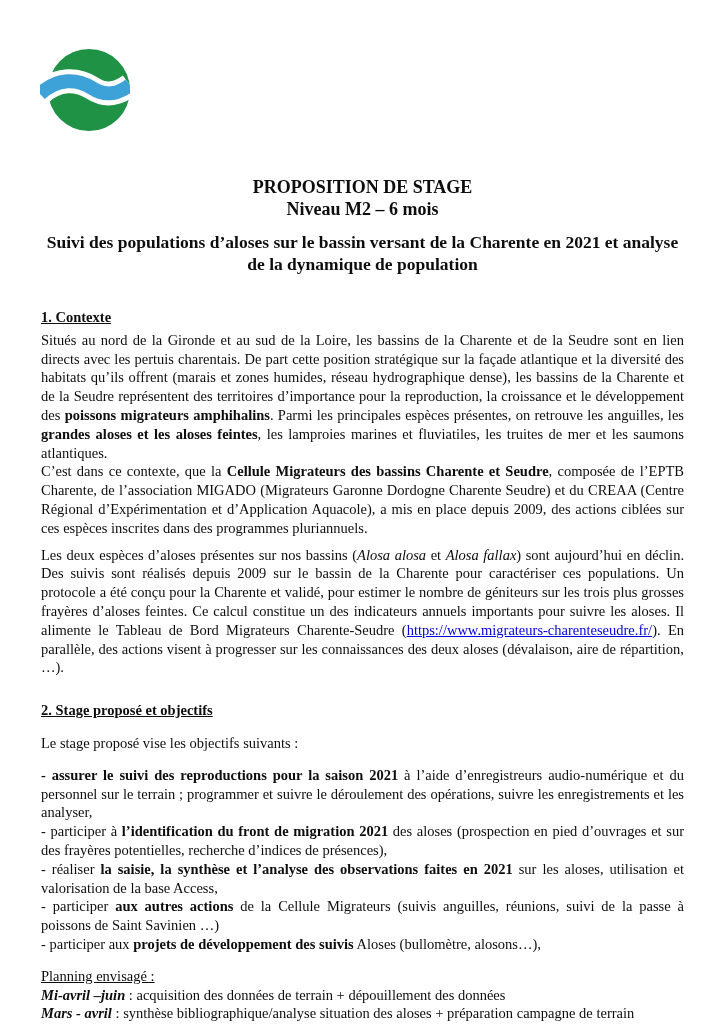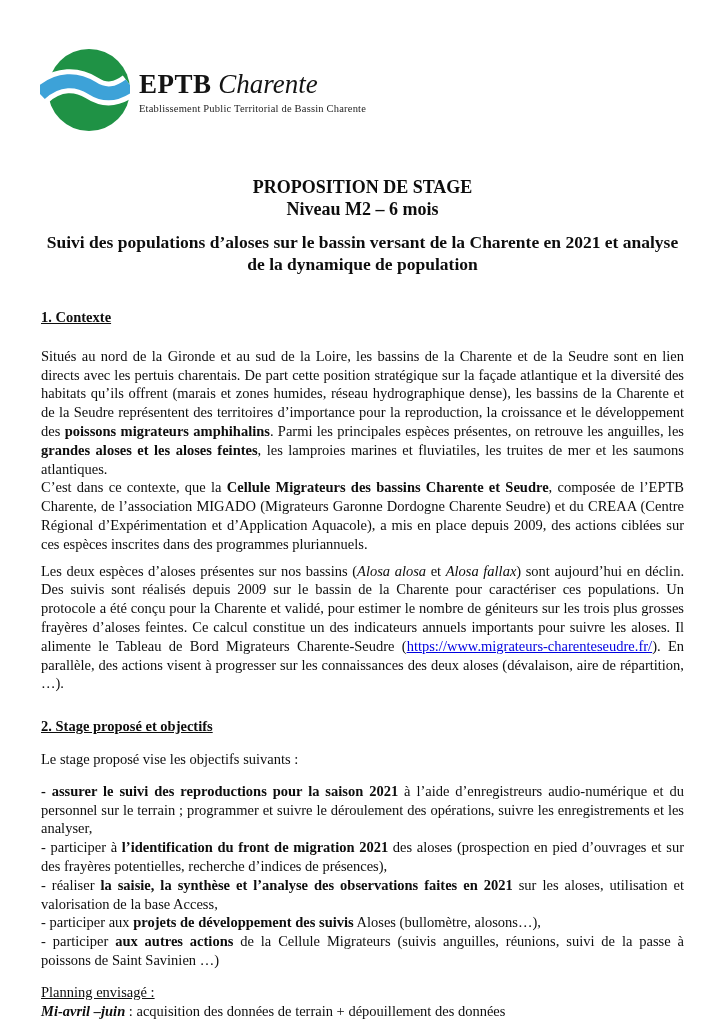"EPTB Charente" div.logo-text { html: <div> <div><span>EPTB</span><span> Charente</span></div> <div>Etablissement Public Territorial de Bassin Charente</div> </div> -> none }
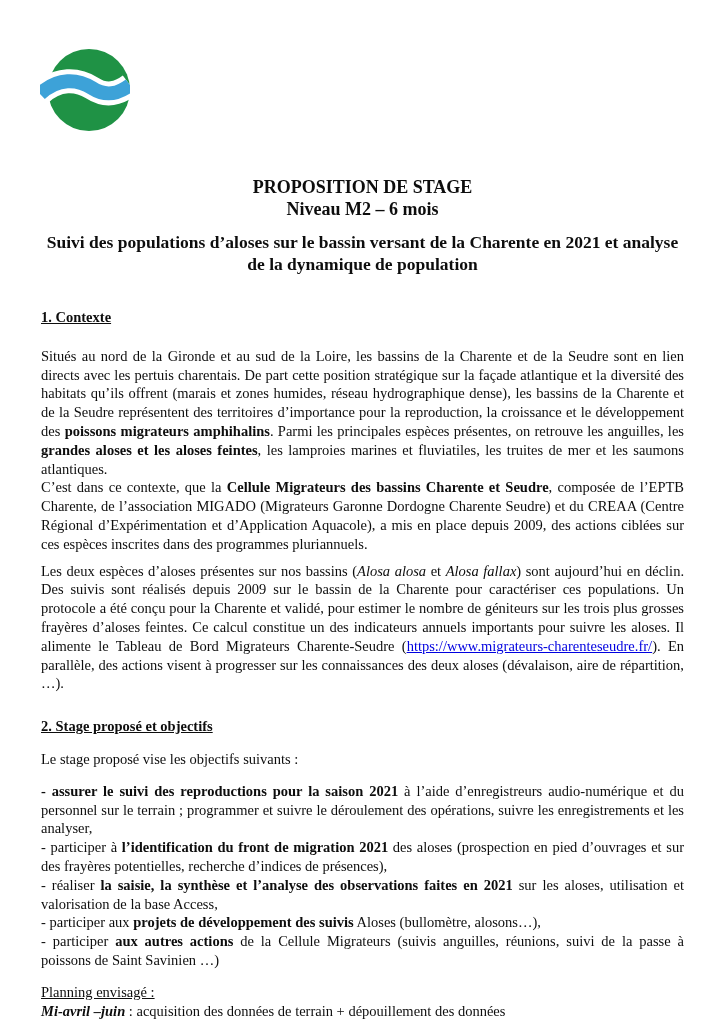"Situés au nord de la" .mt-p1 { margin-top: 20px -> 4px }
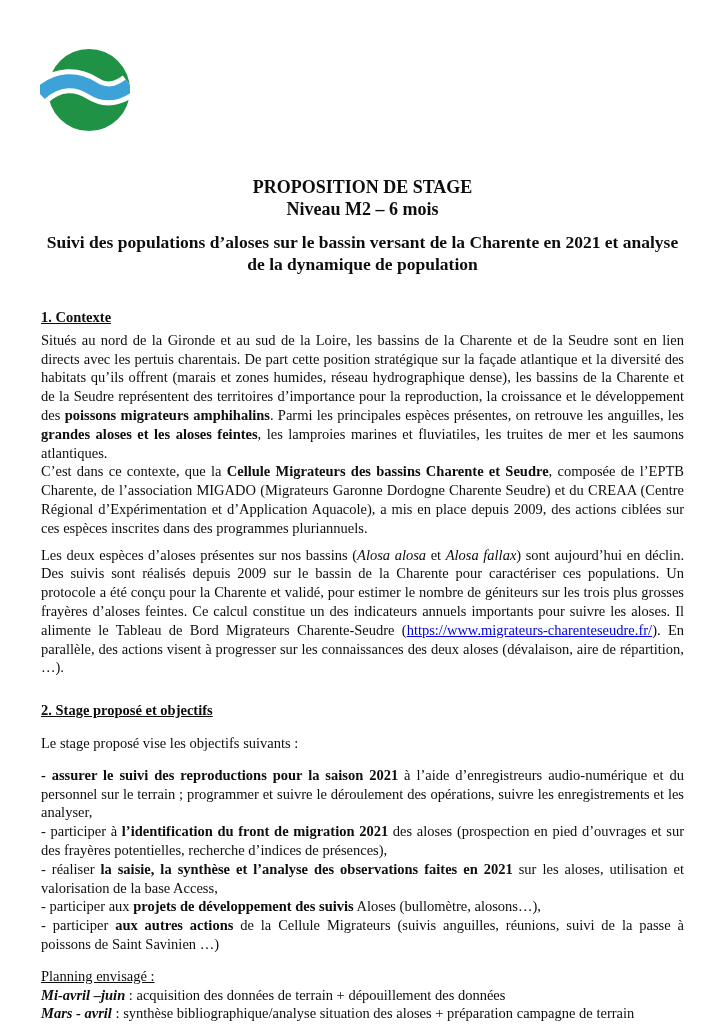"- participer aux projets de" p.body { order: before "- participer aux autres actions" -> after "- participer aux autres actions" }
